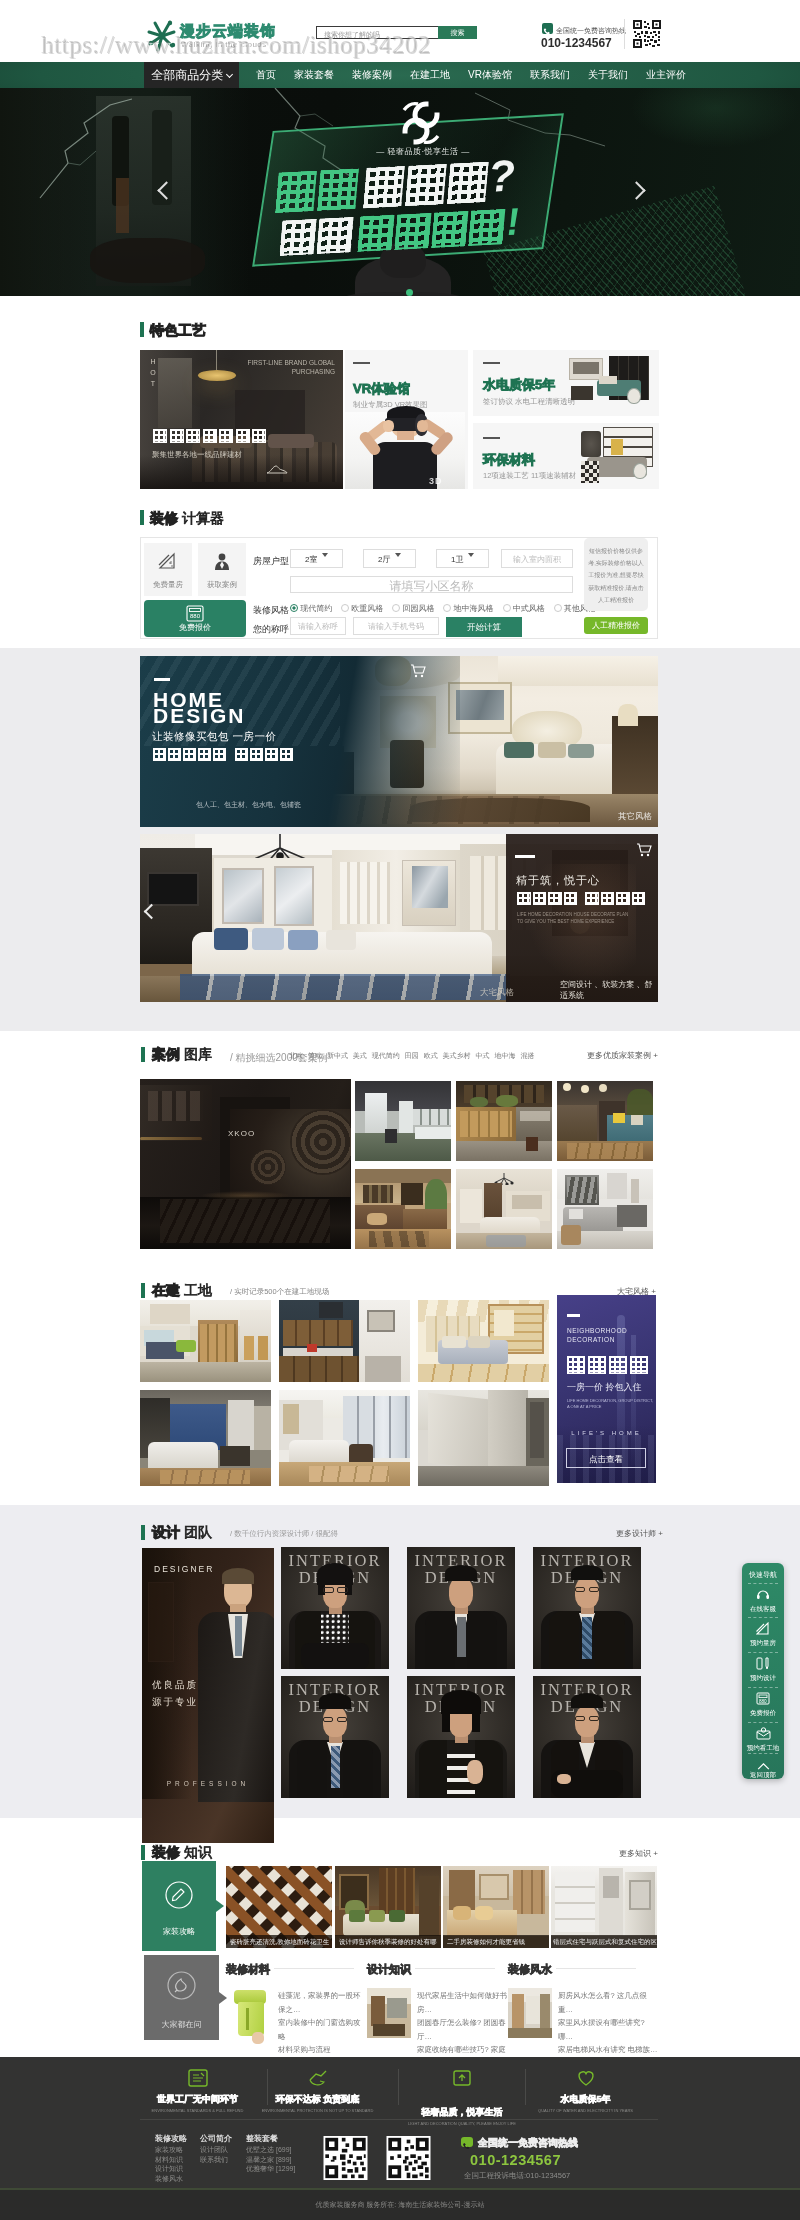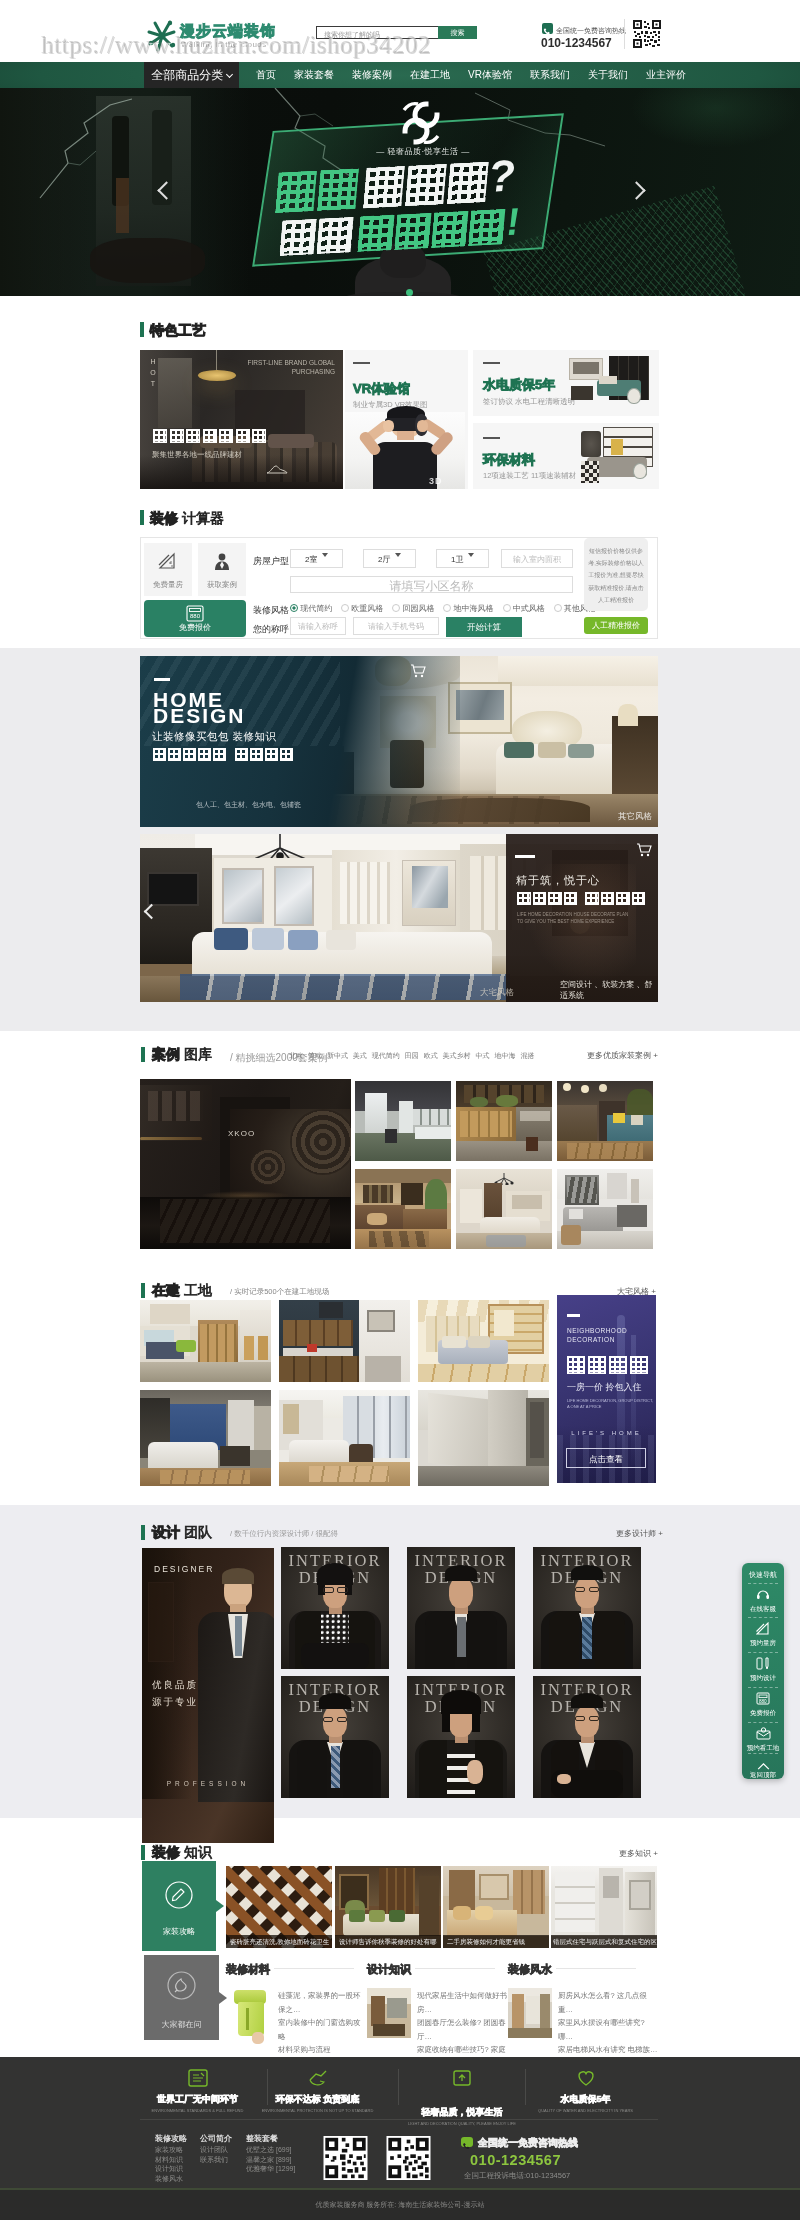"让装修像买包包 装修知识" div.ab { text: 装修知识 -> 一房一价 }
